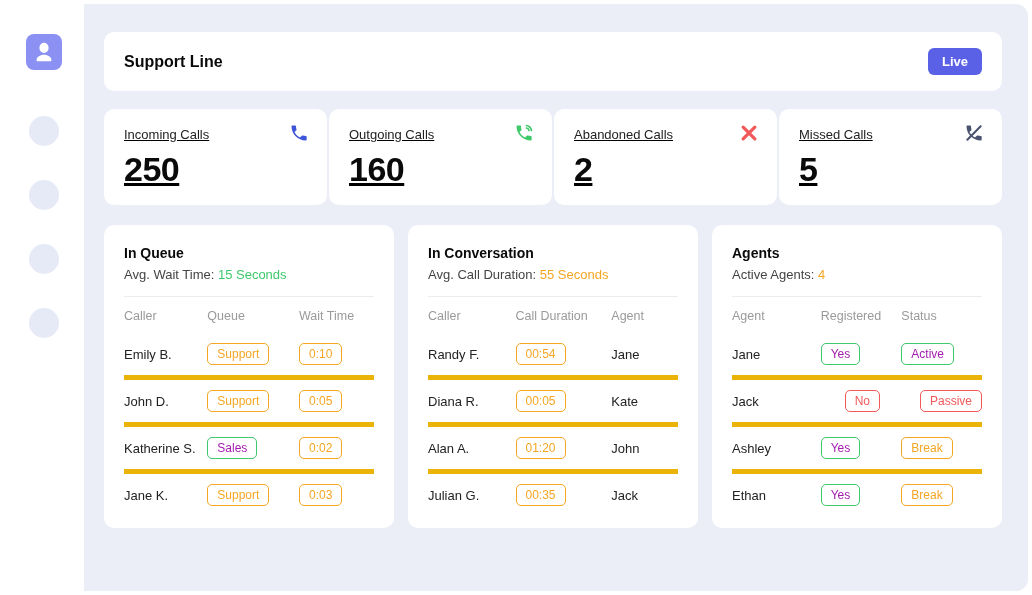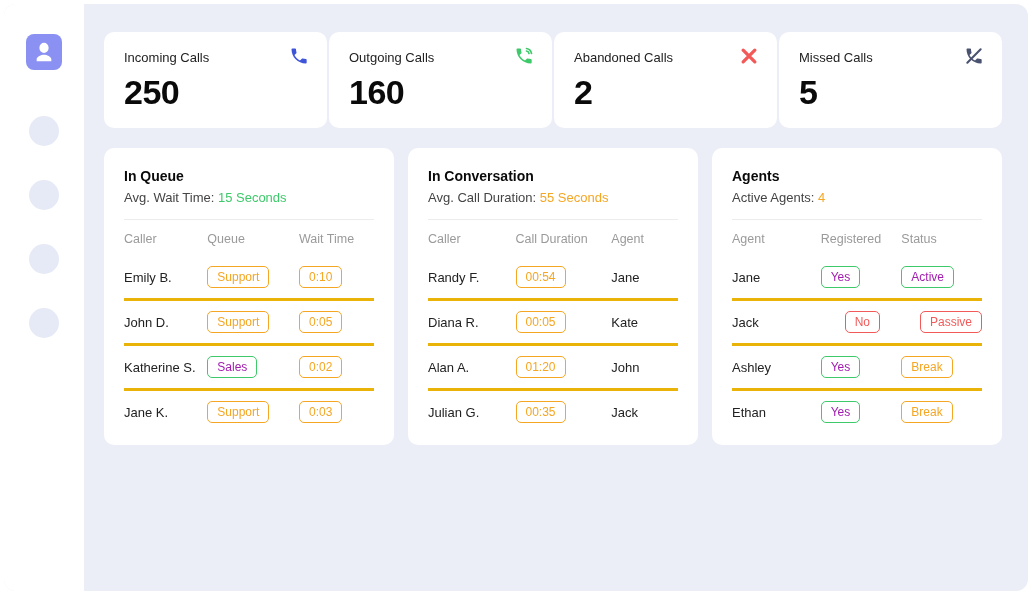"Support Line" div.header { html: none -> <div> <div>Support Line</div> <button>Live</button> </div> }
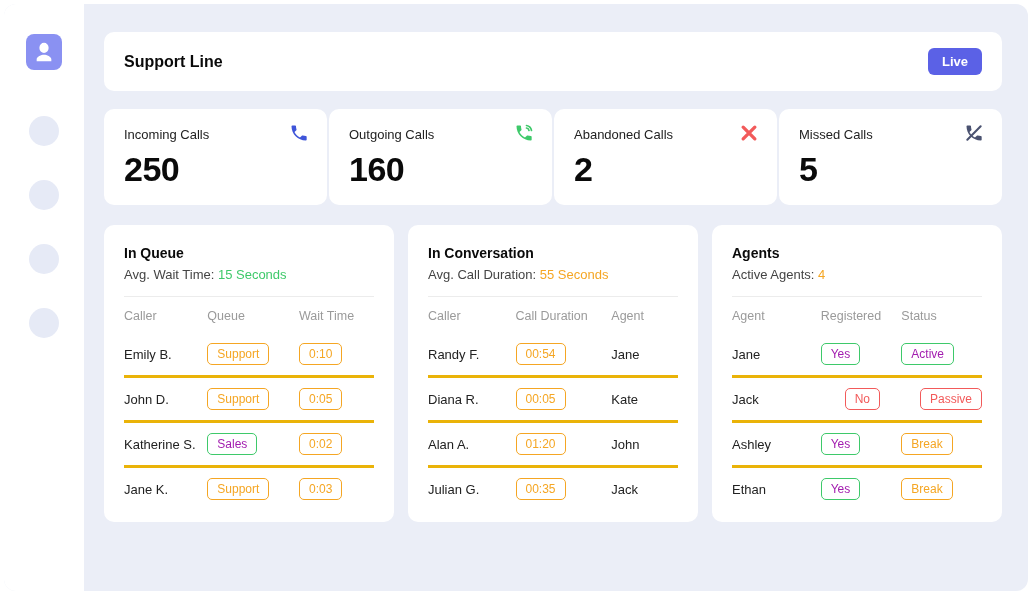"Incoming Calls" .stat-row { text-decoration: none -> underline }
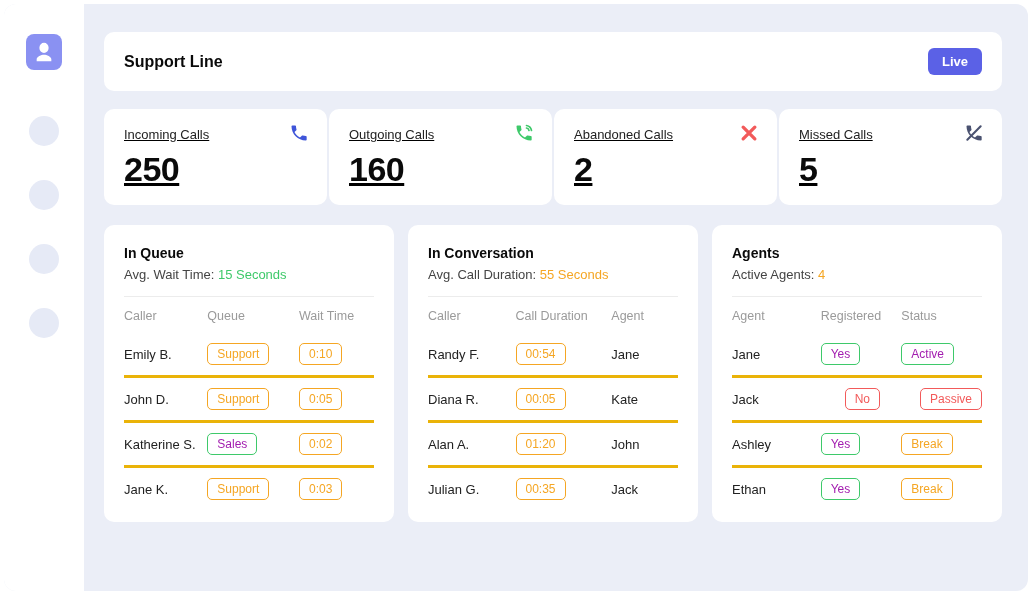"Emily B." .tr { border-bottom: 3px solid #eab308 -> 5px solid #eab308 }
